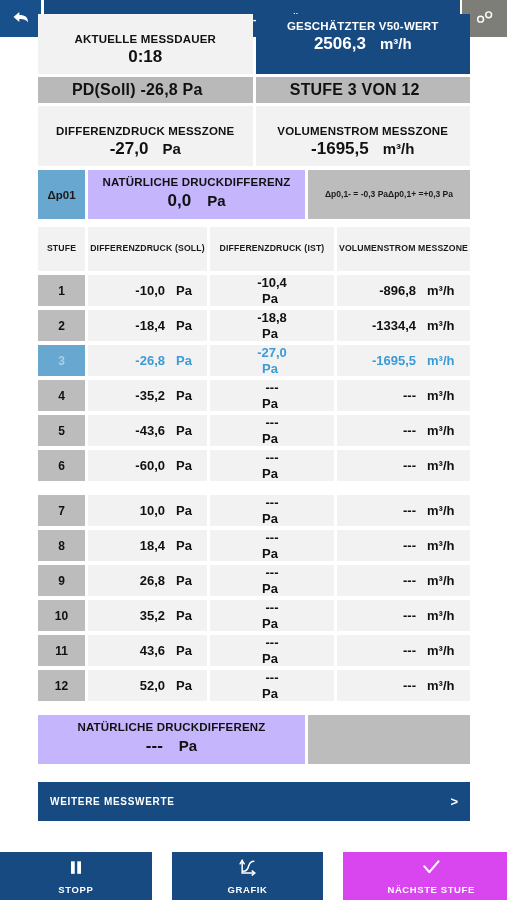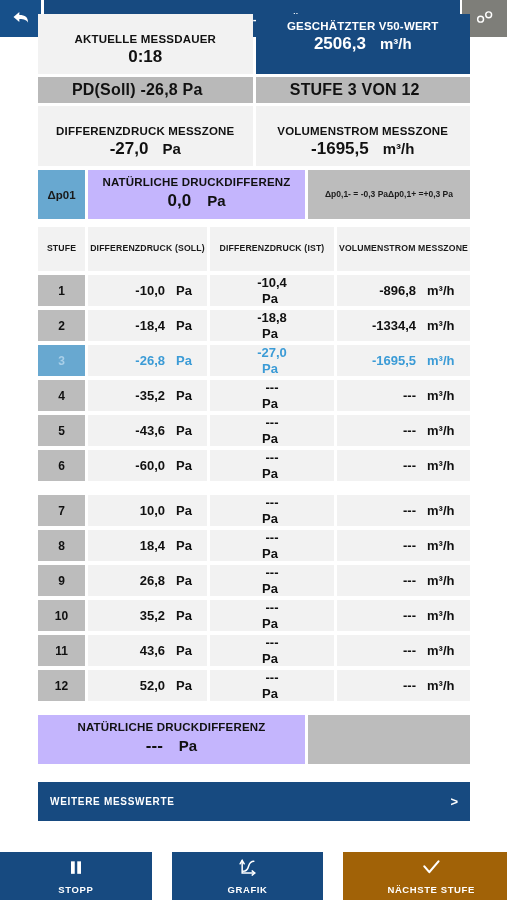"NÄCHSTE STUFE" .bb.grey { background: #a16207 -> #d946ef }
